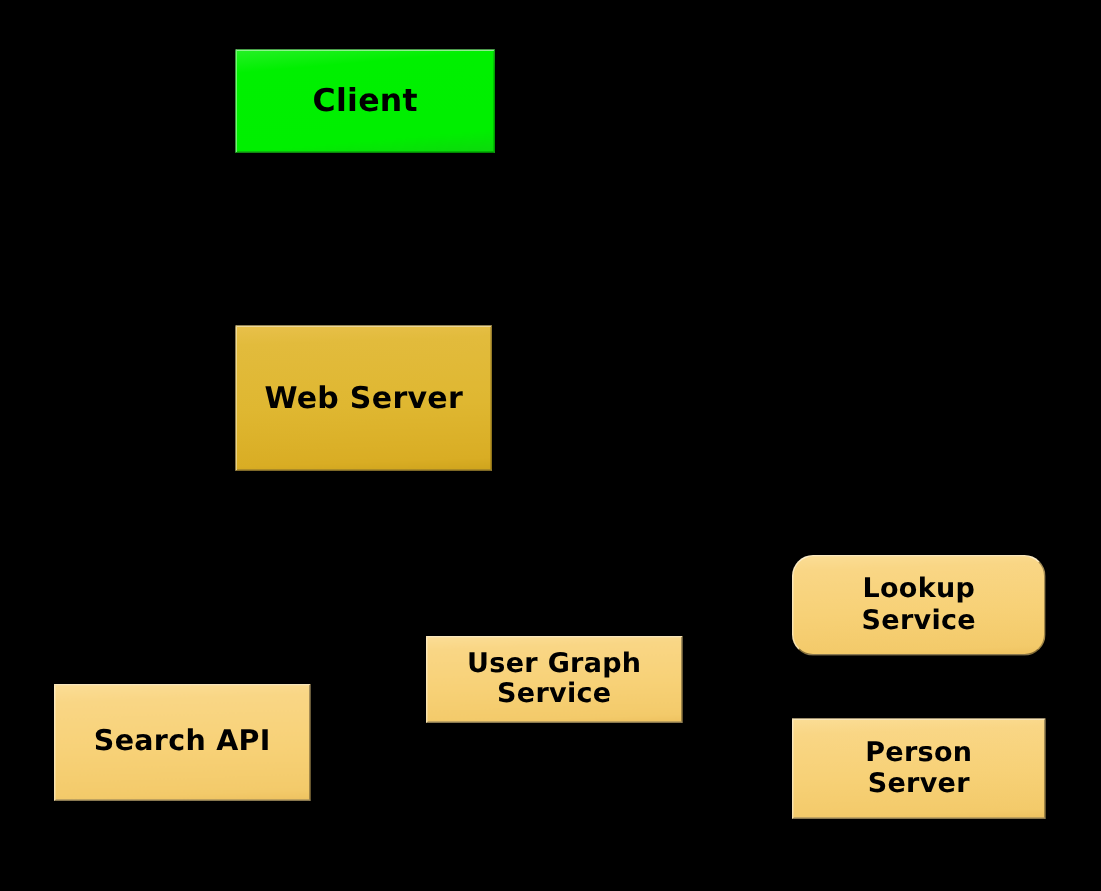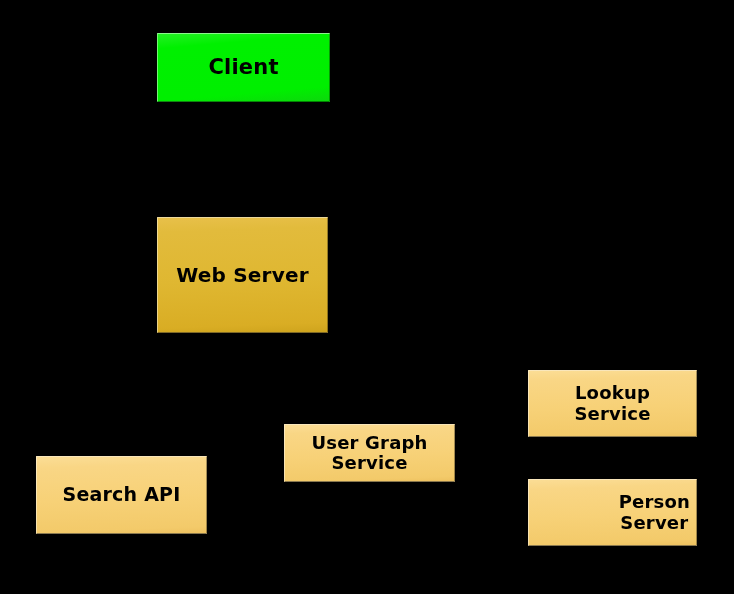"Web Server" #node-web-server { height: 116px -> 97px }
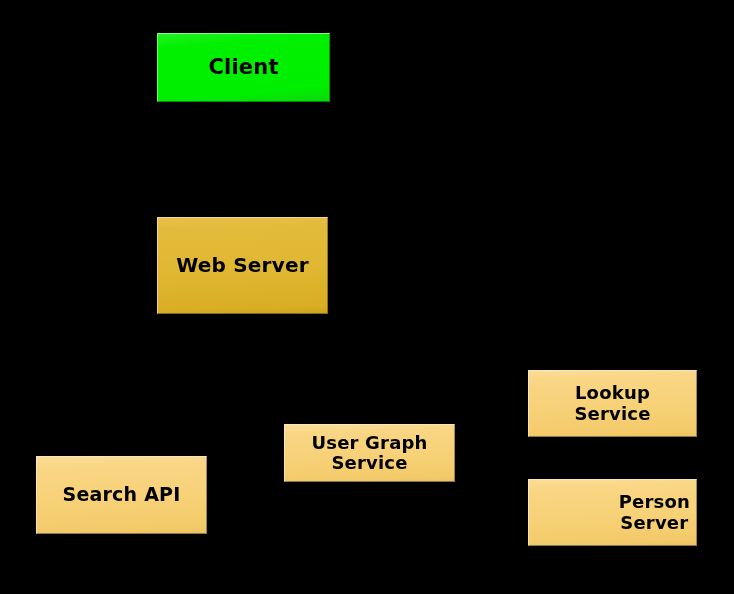"Lookup" #node-lookup { border-radius: none -> 14px }
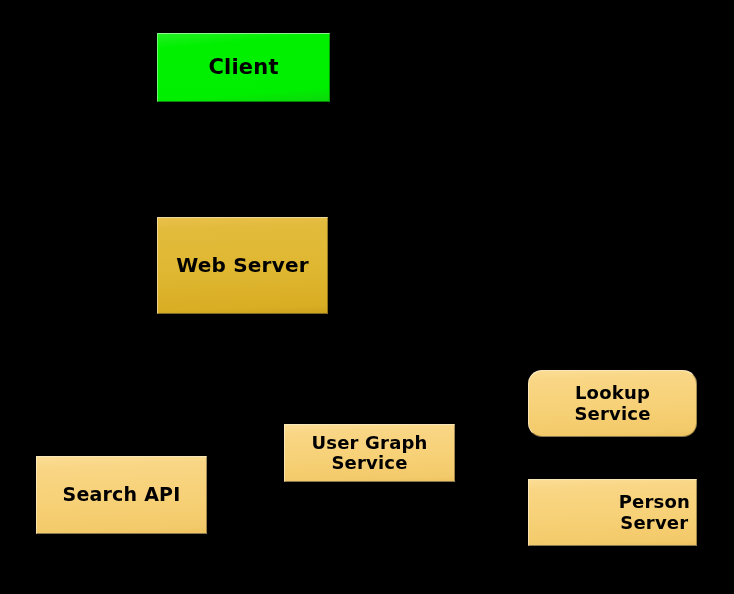"Person" #node-person-server { justify-content: flex-end -> none }
